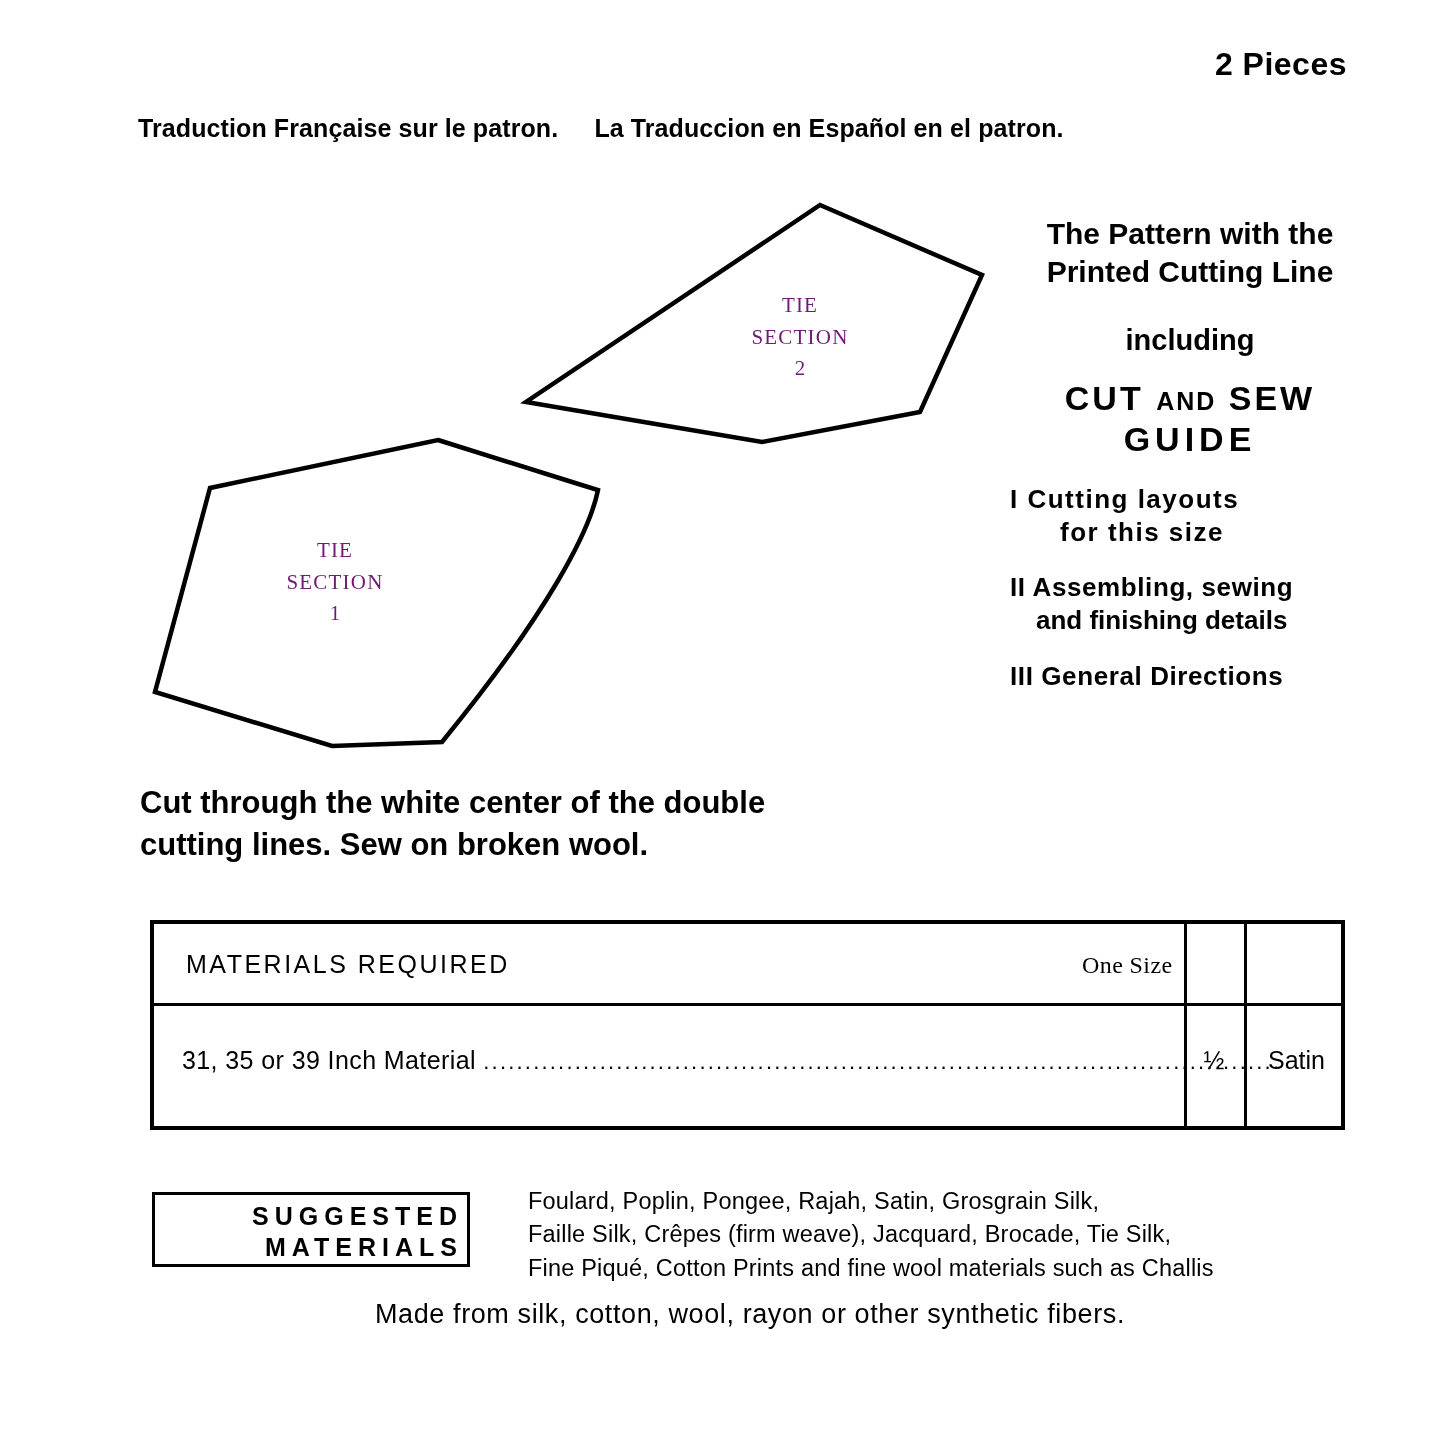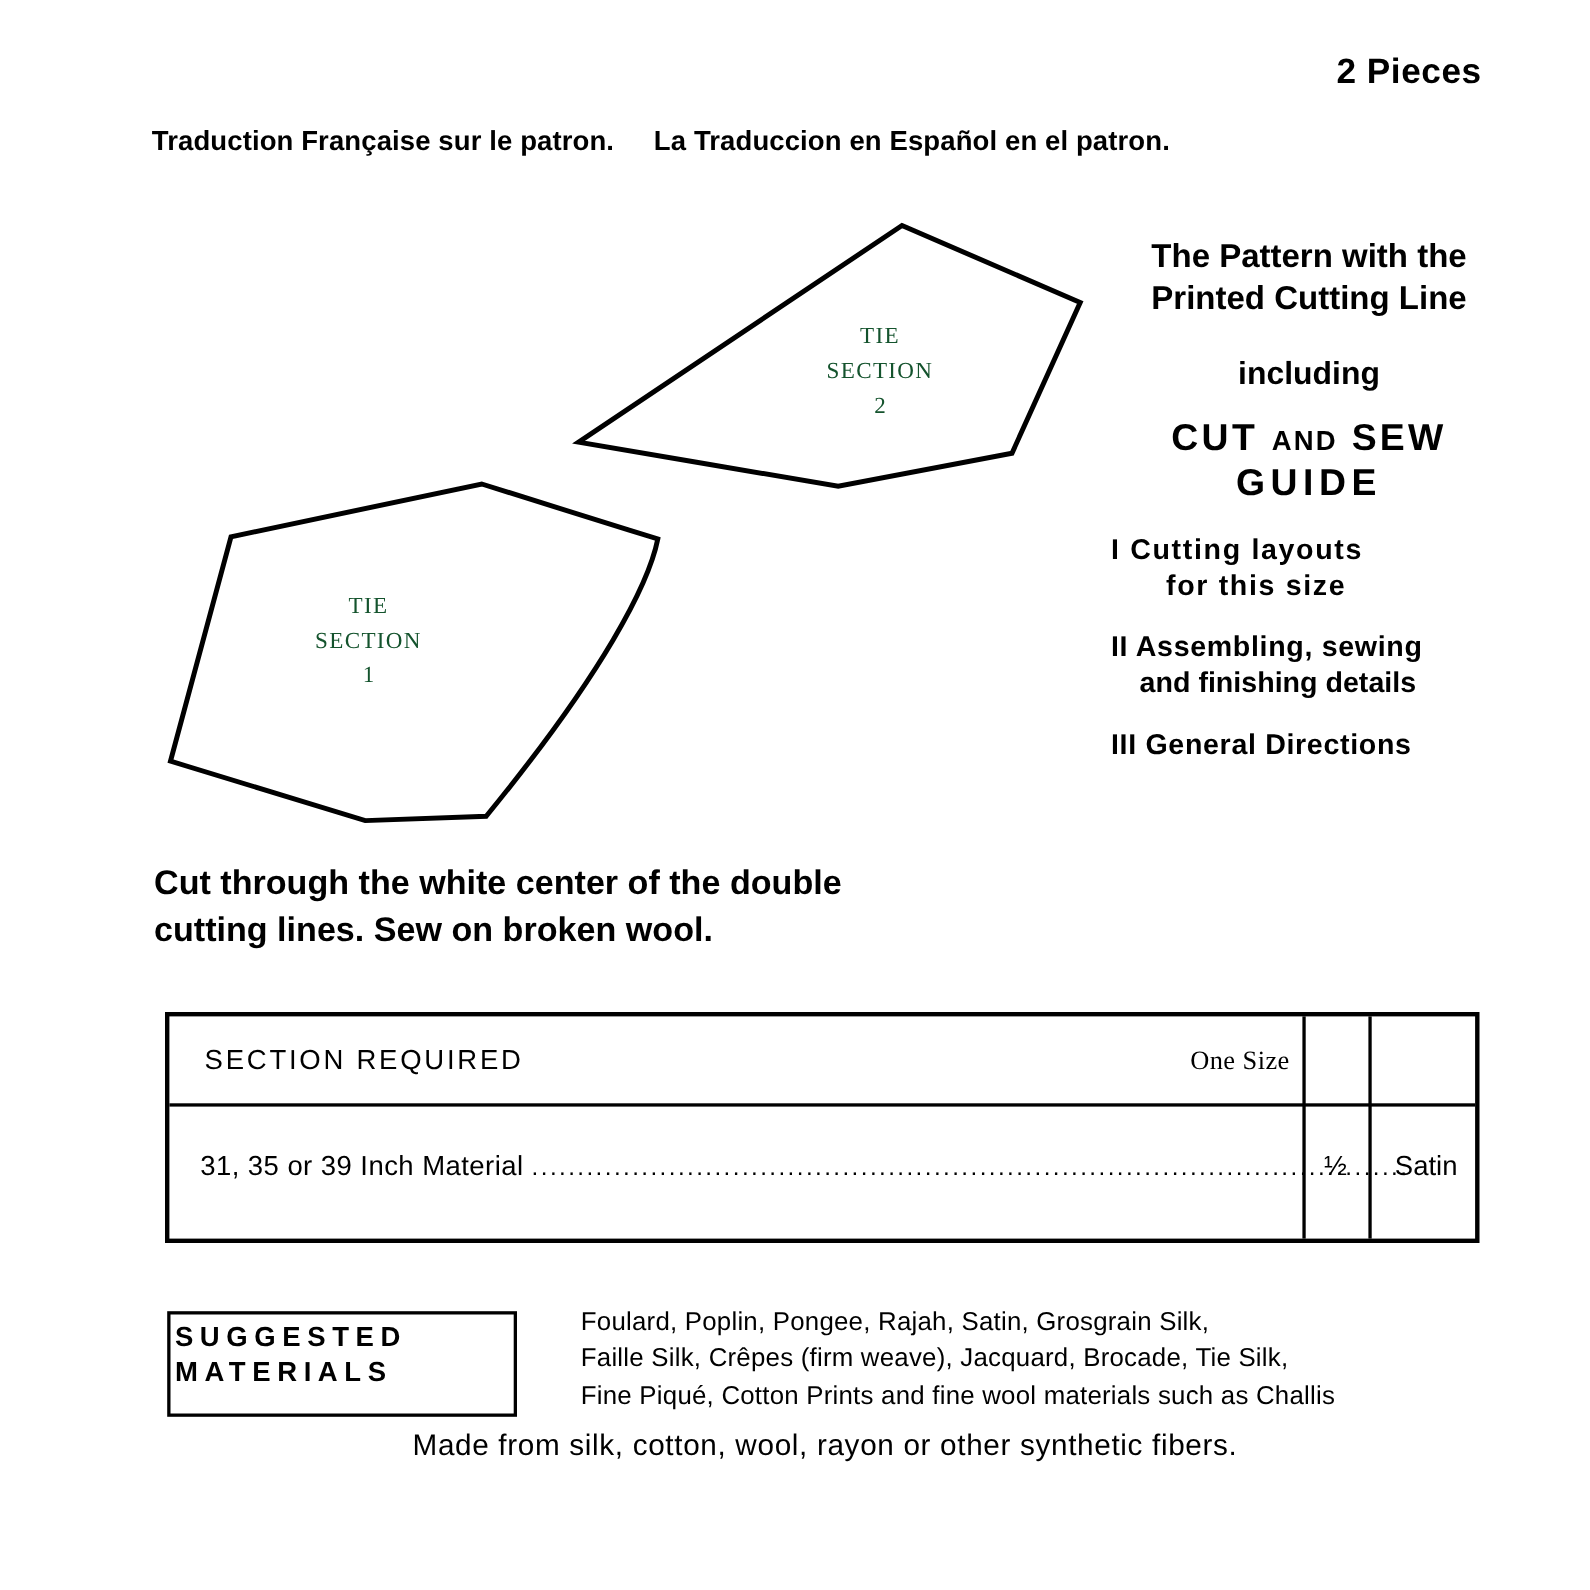"TIE" .piece-label { color: #14532d -> #701a75 }
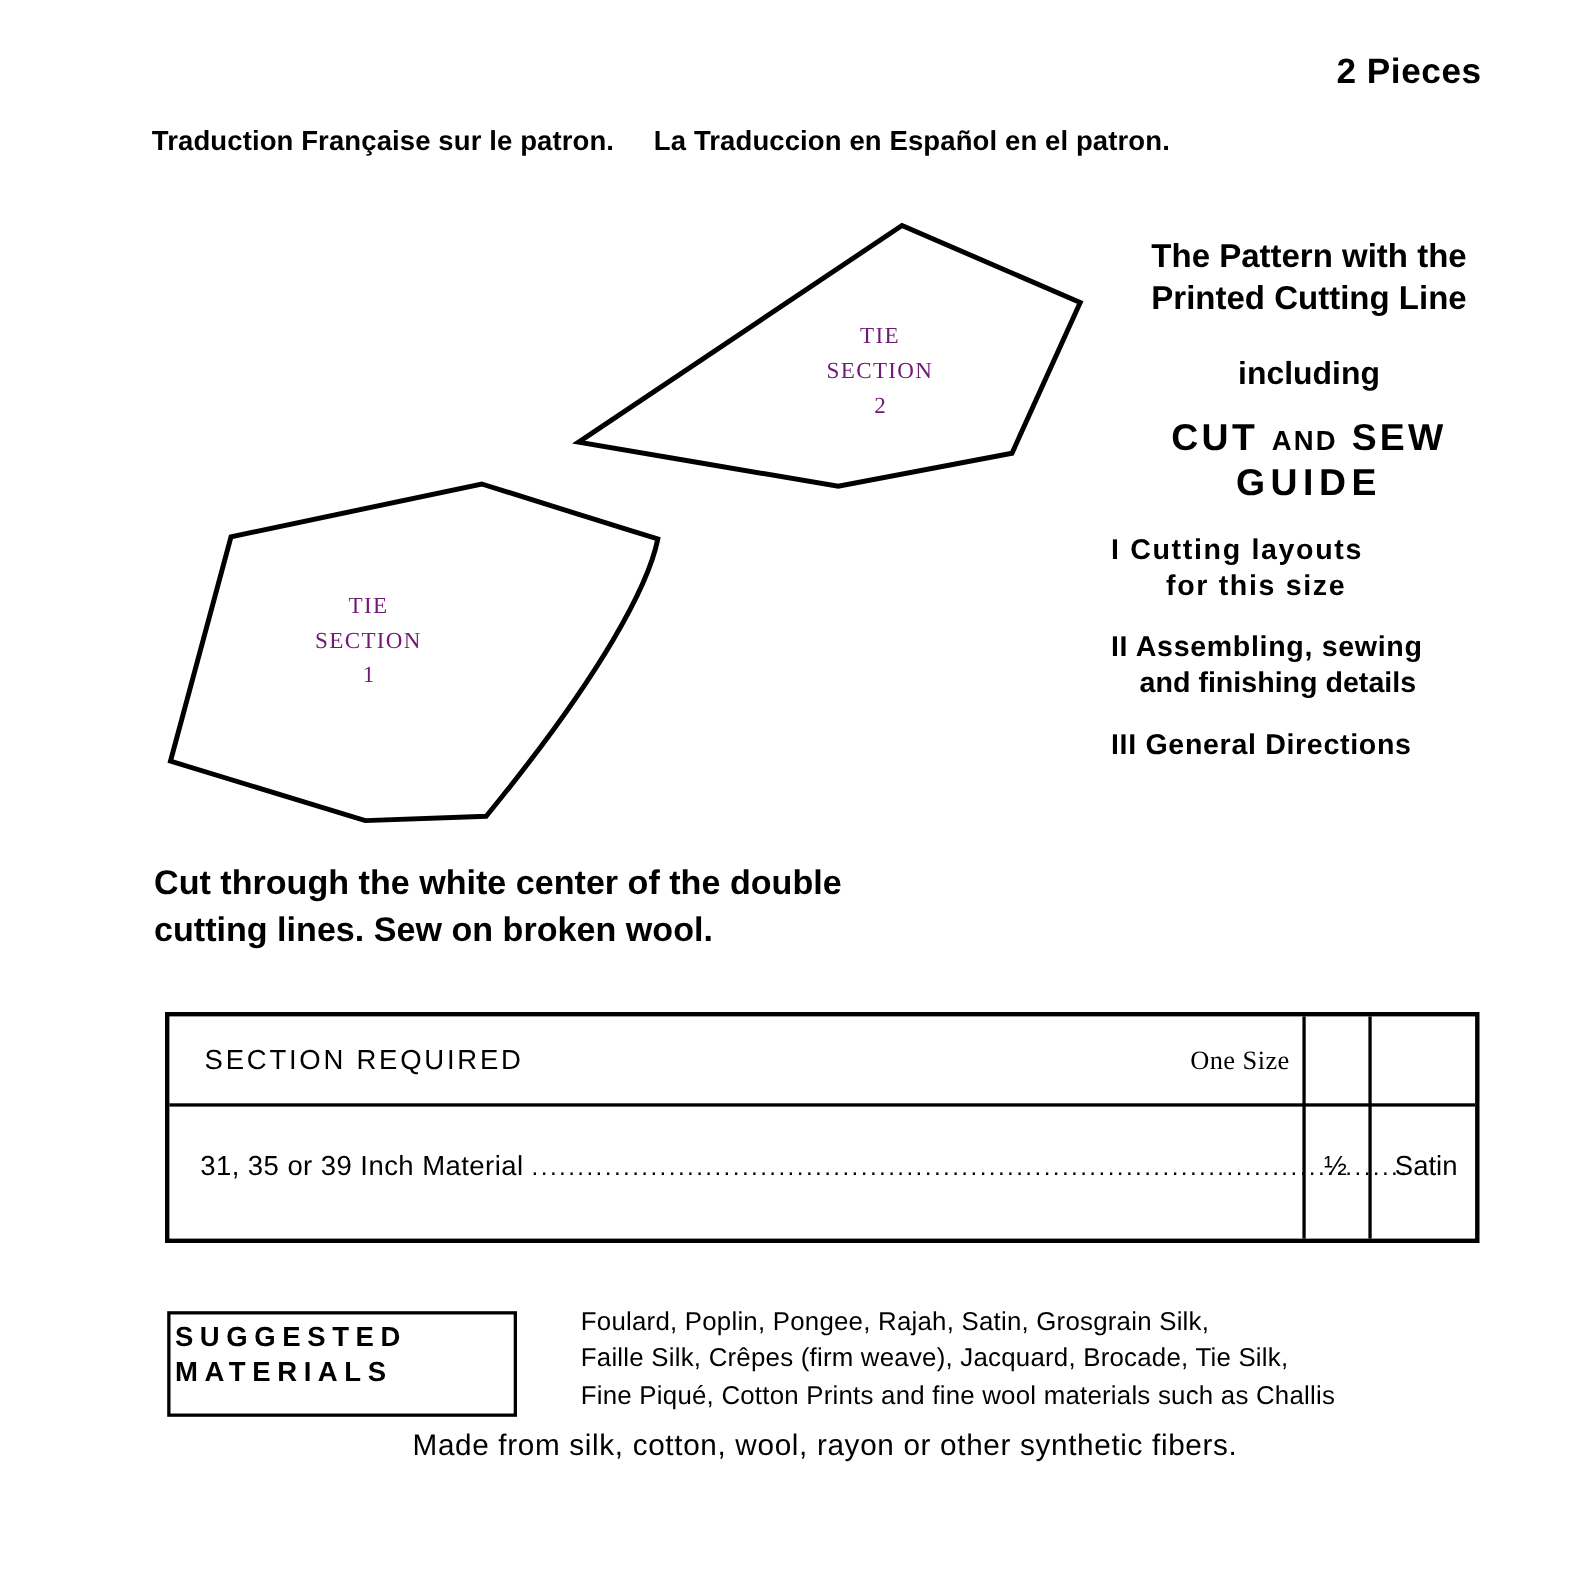"SECTION REQUIRED" div.mt-label { text: SECTION -> MATERIALS }
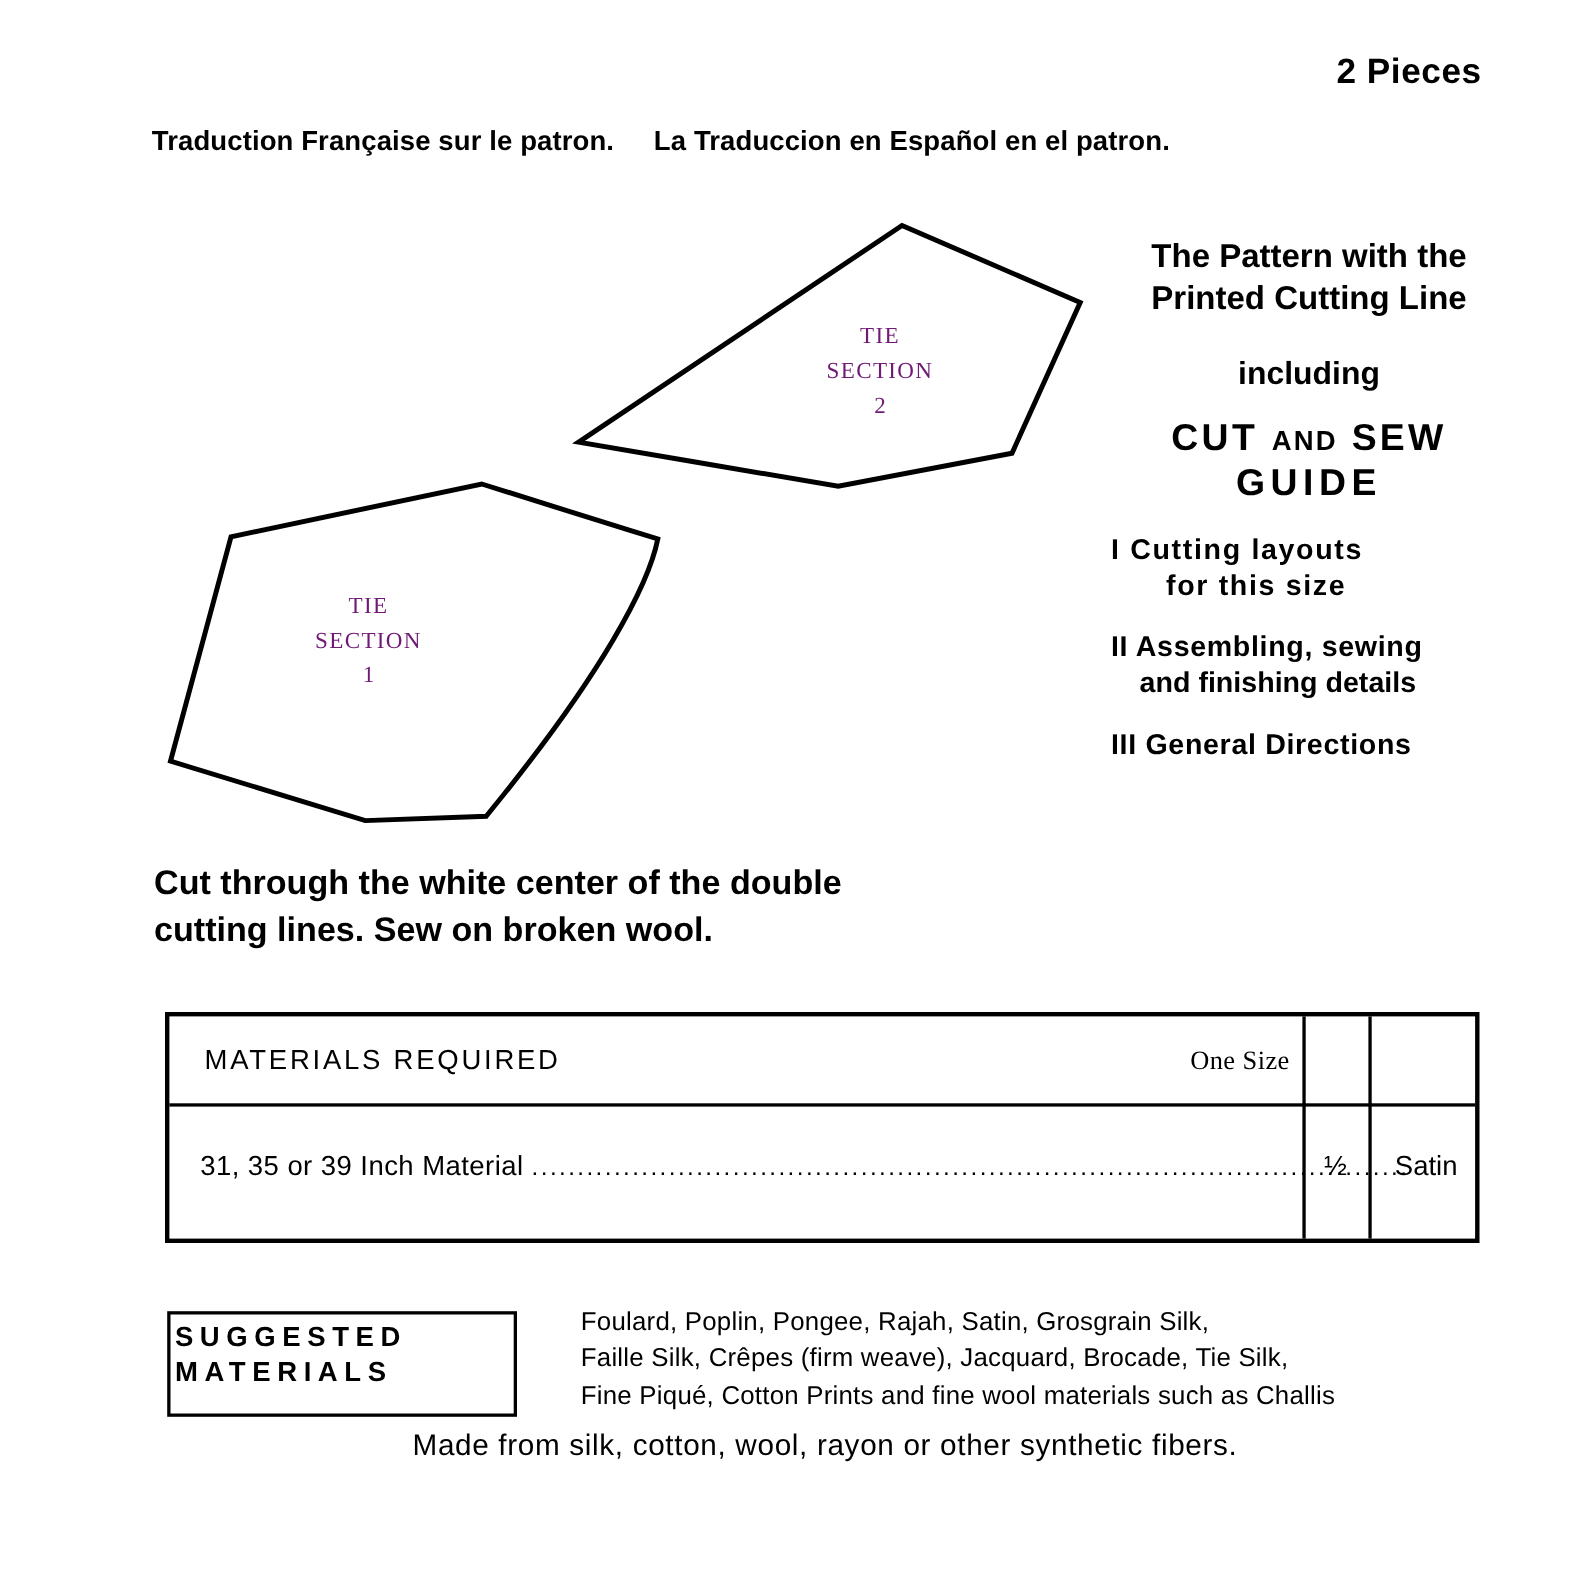"SUGGESTED" .suggested-box { padding: 6px 4px 21px 4px -> 6px 4px 0 4px; text-align: left -> right }
